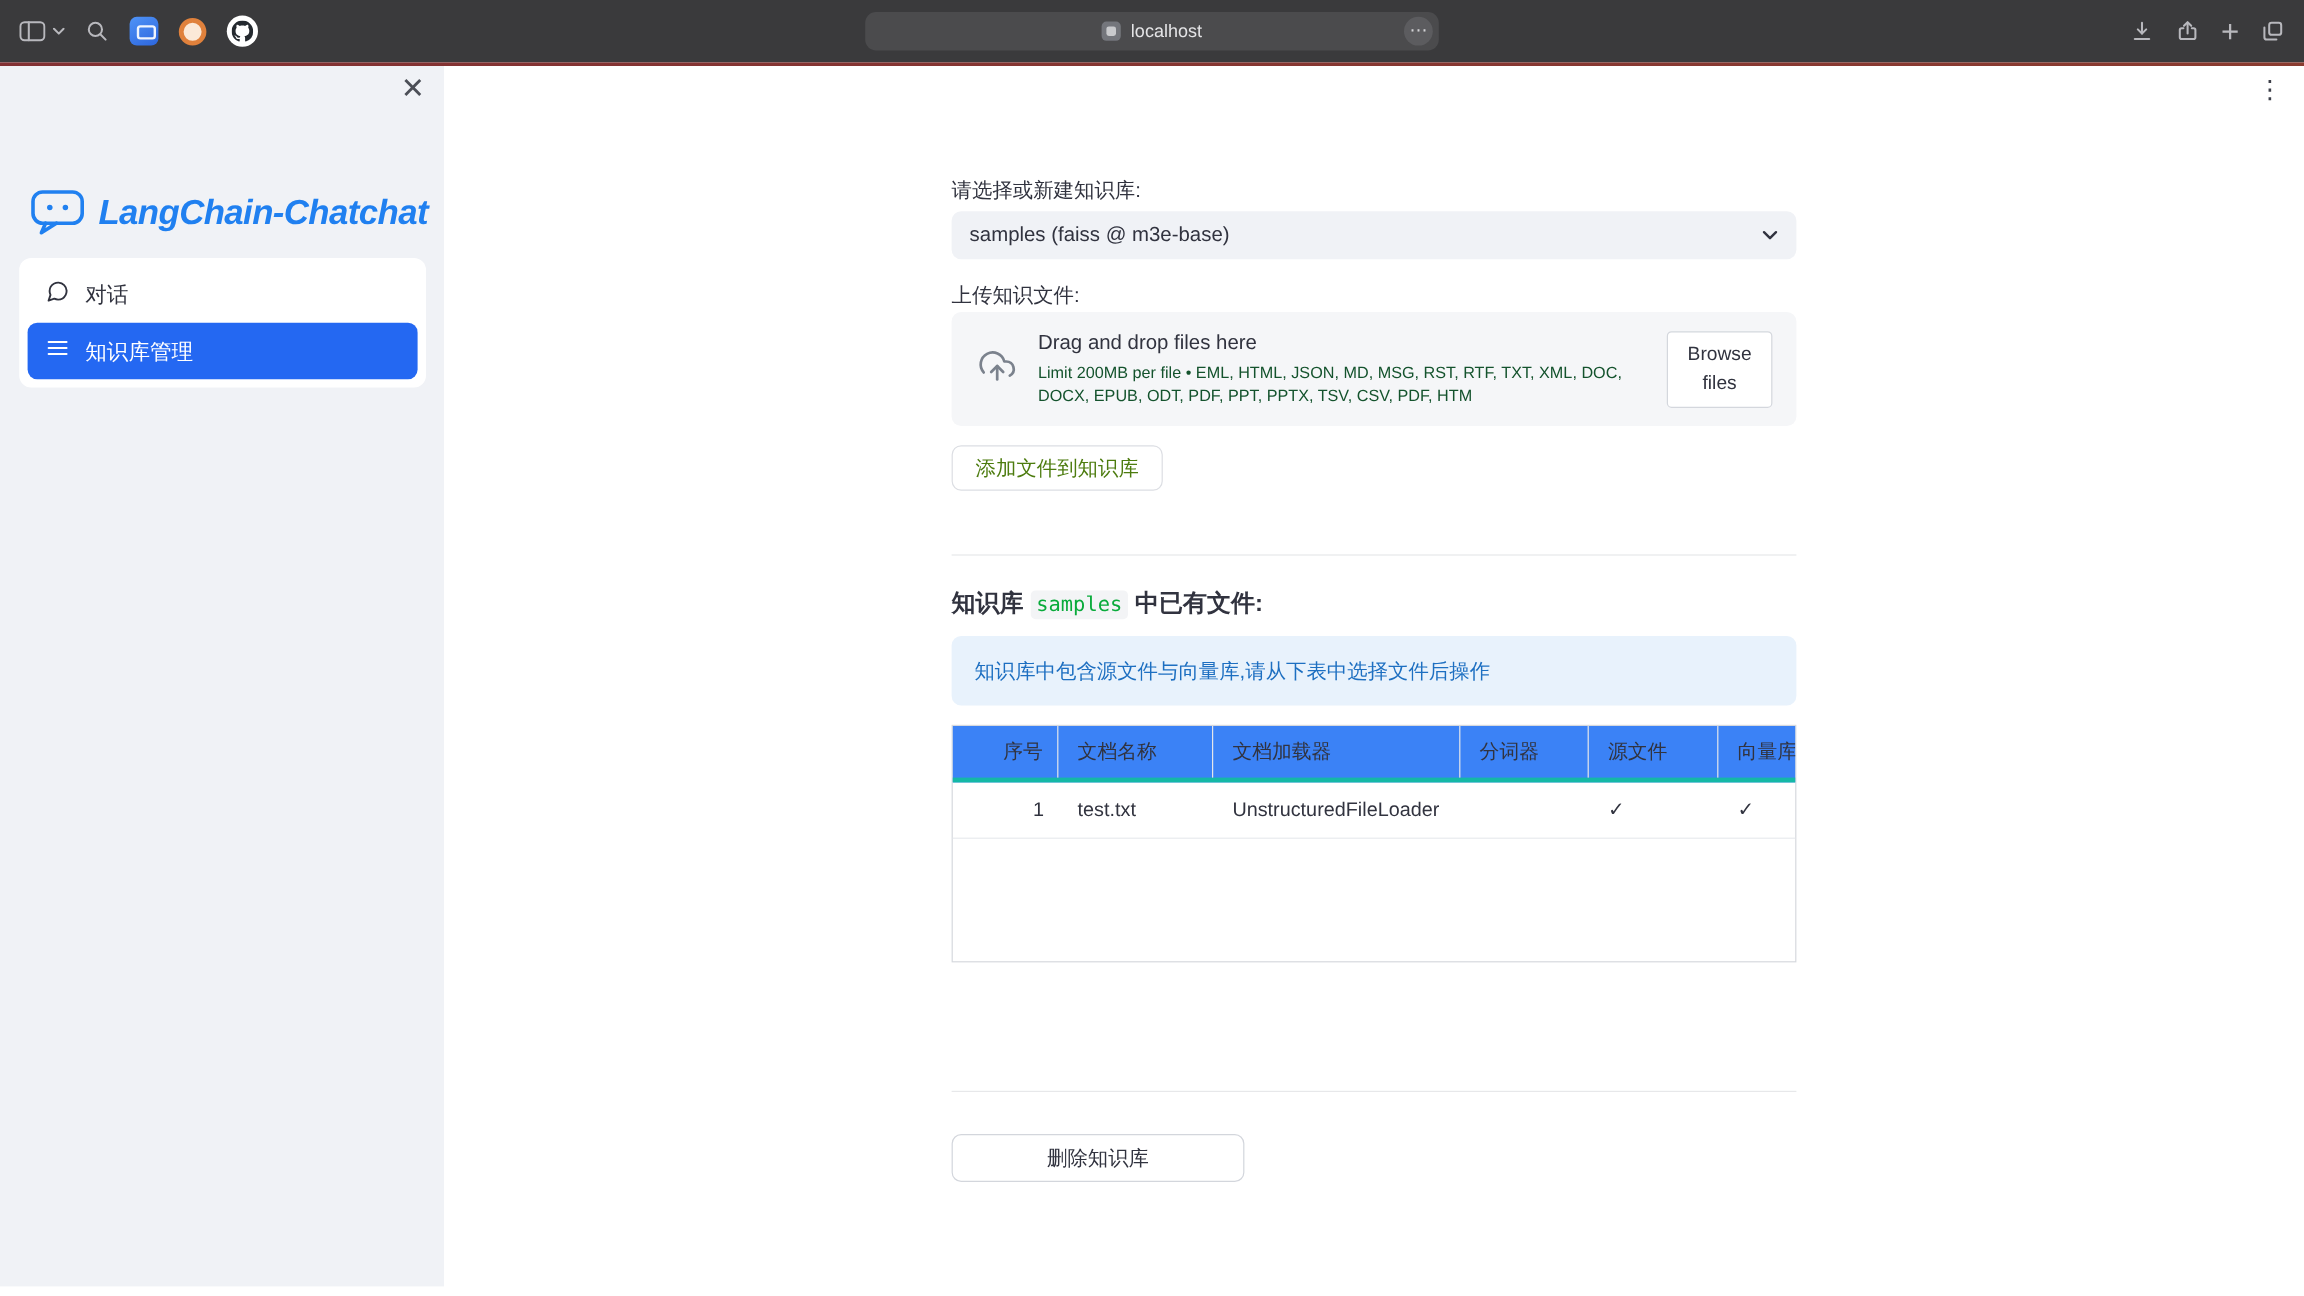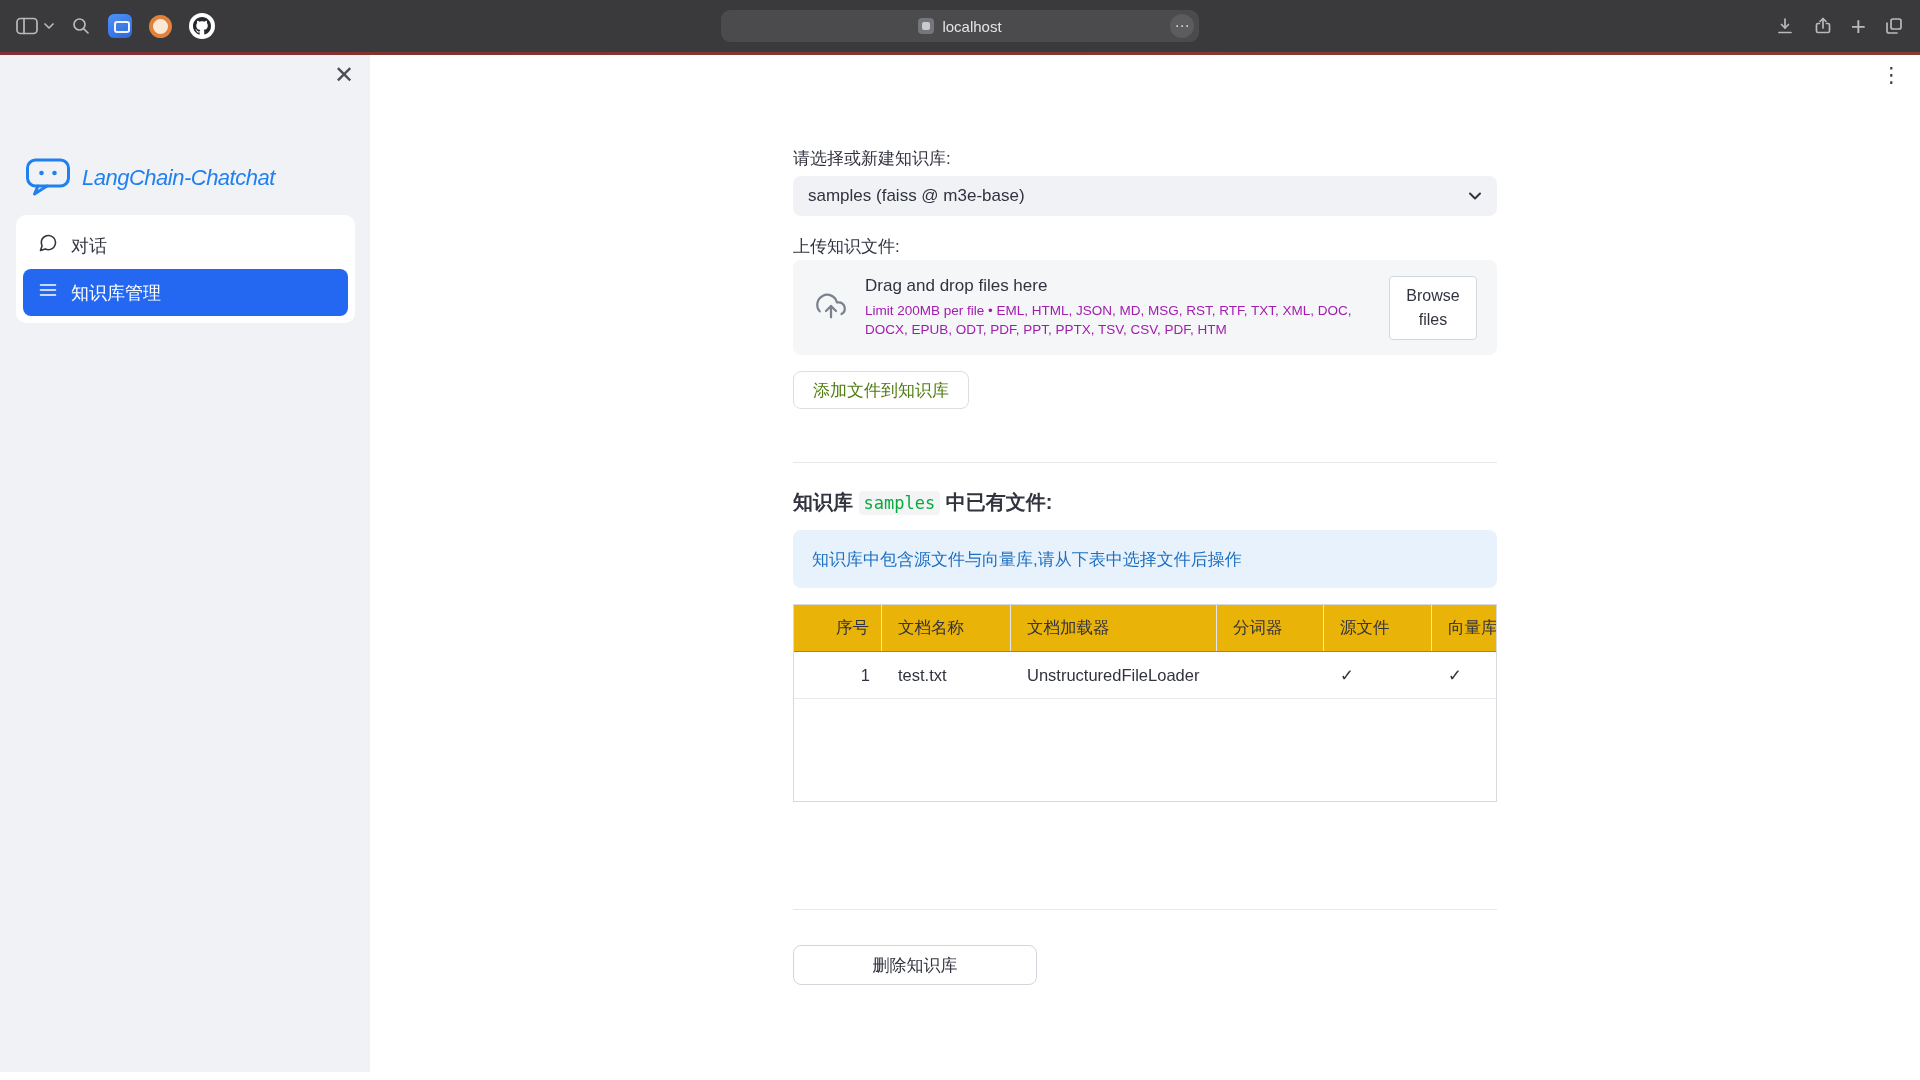"LangChain-Chatchat" .logo-text { font-size: 22px -> 29px; font-weight: 400 -> 700 }
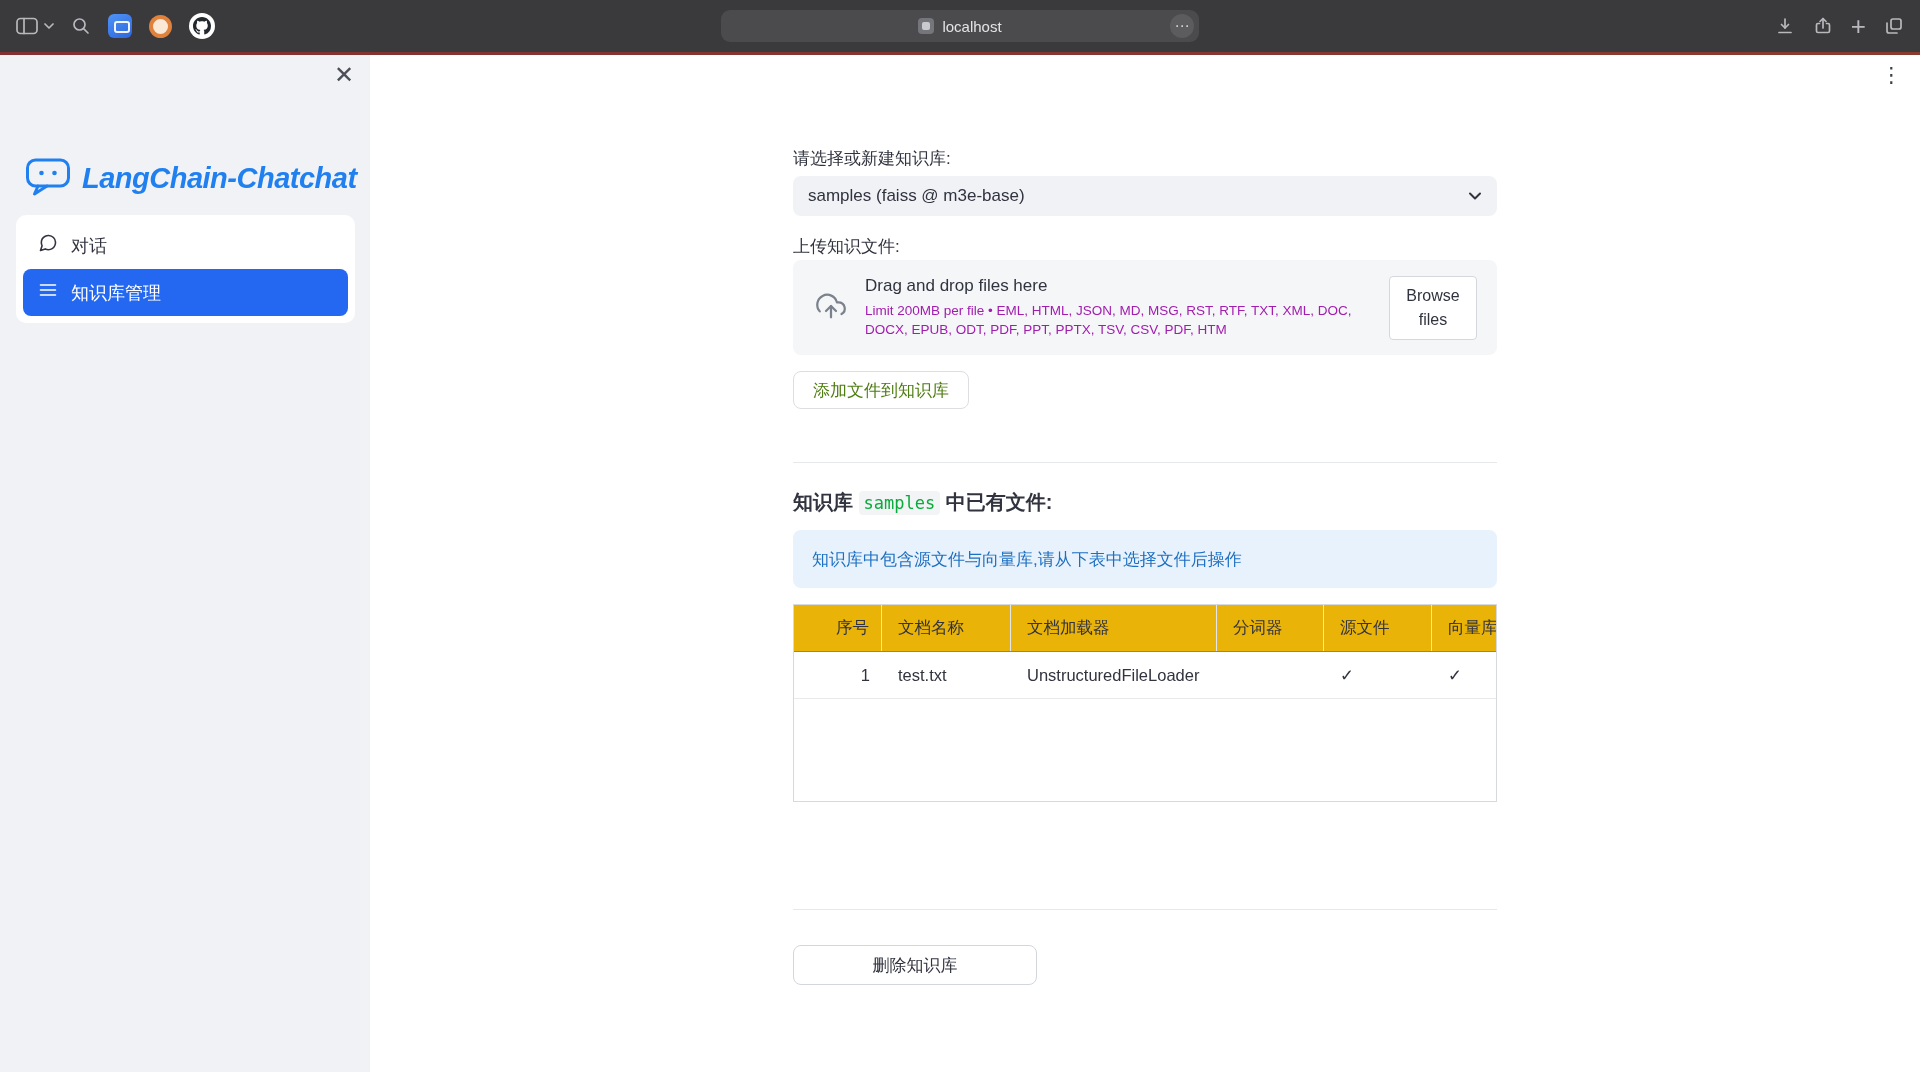"Limit 200MB per file •" .dz-limits { color: #a21caf -> #14532d }
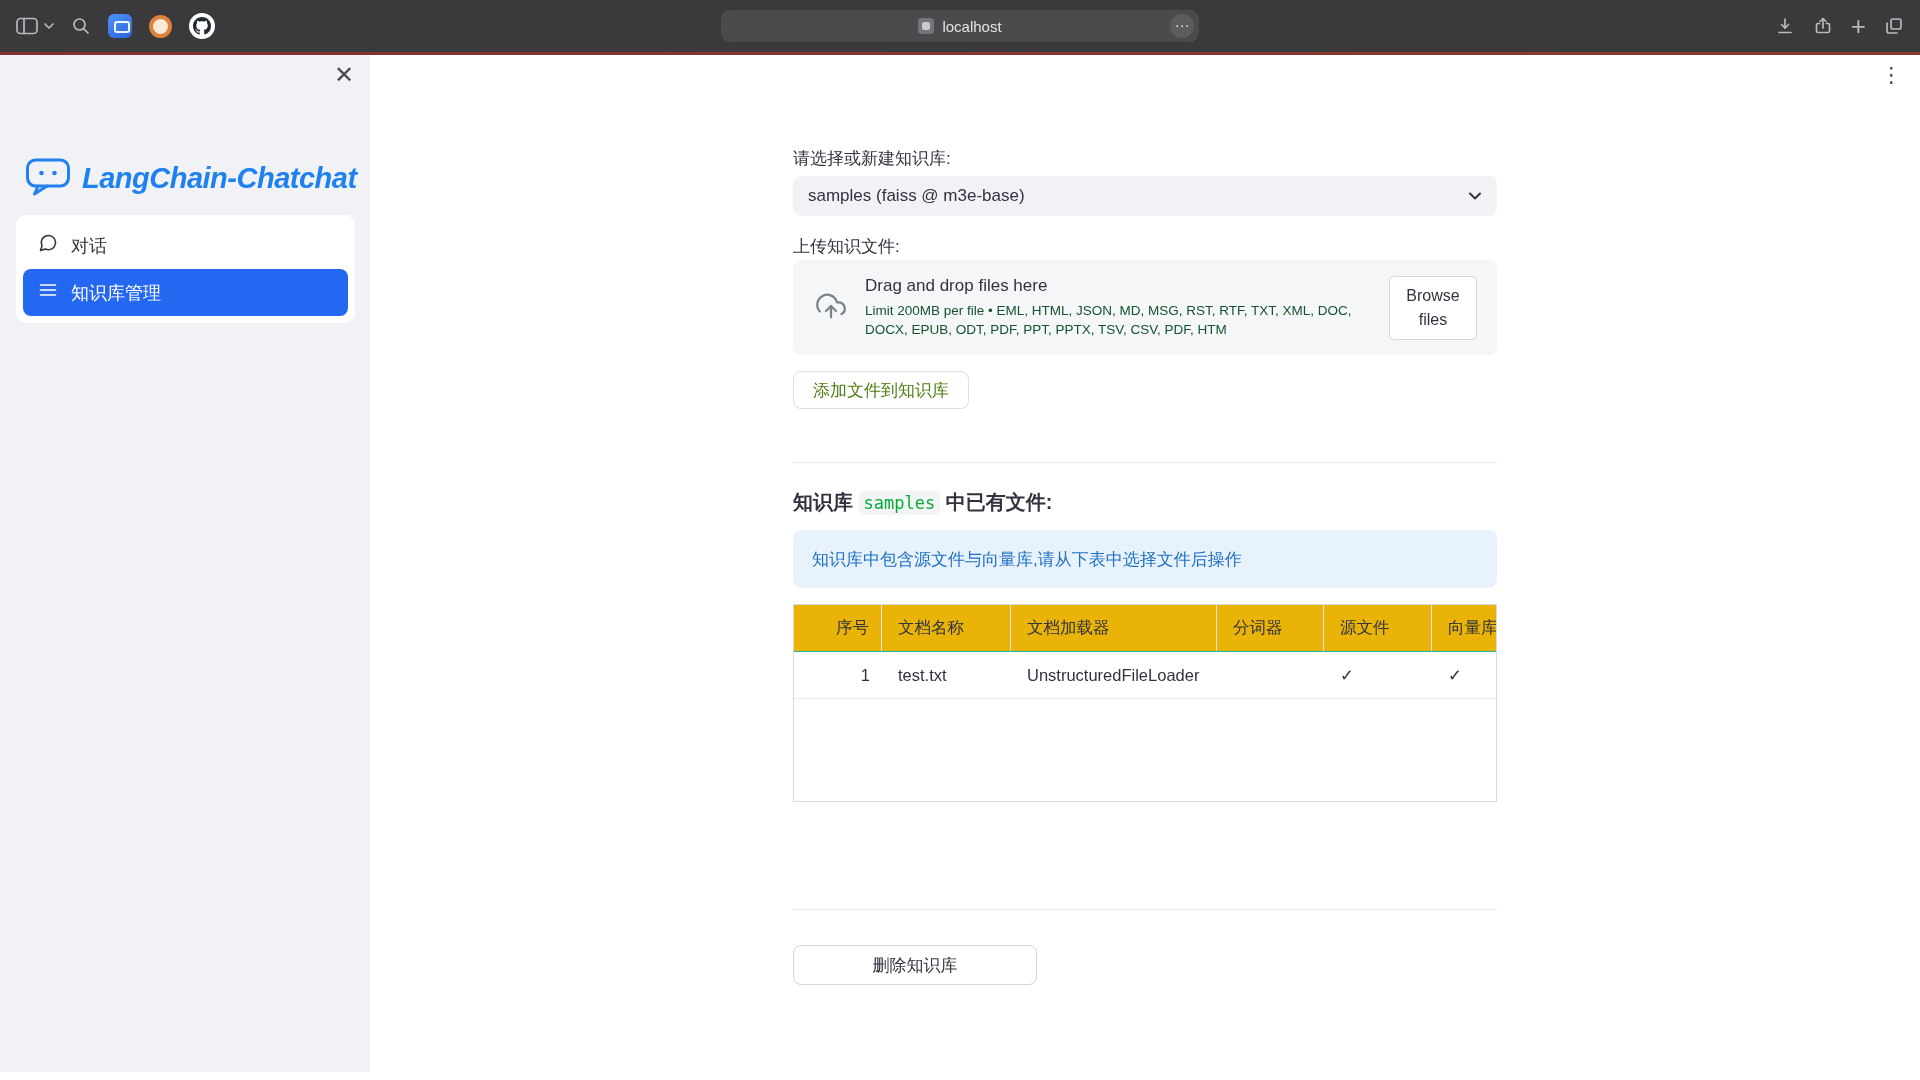"序号" .t-head { background: #eab308 -> #3b82f6; border-bottom: 1px solid #14b8a6 -> 4px solid #14b8a6 }
